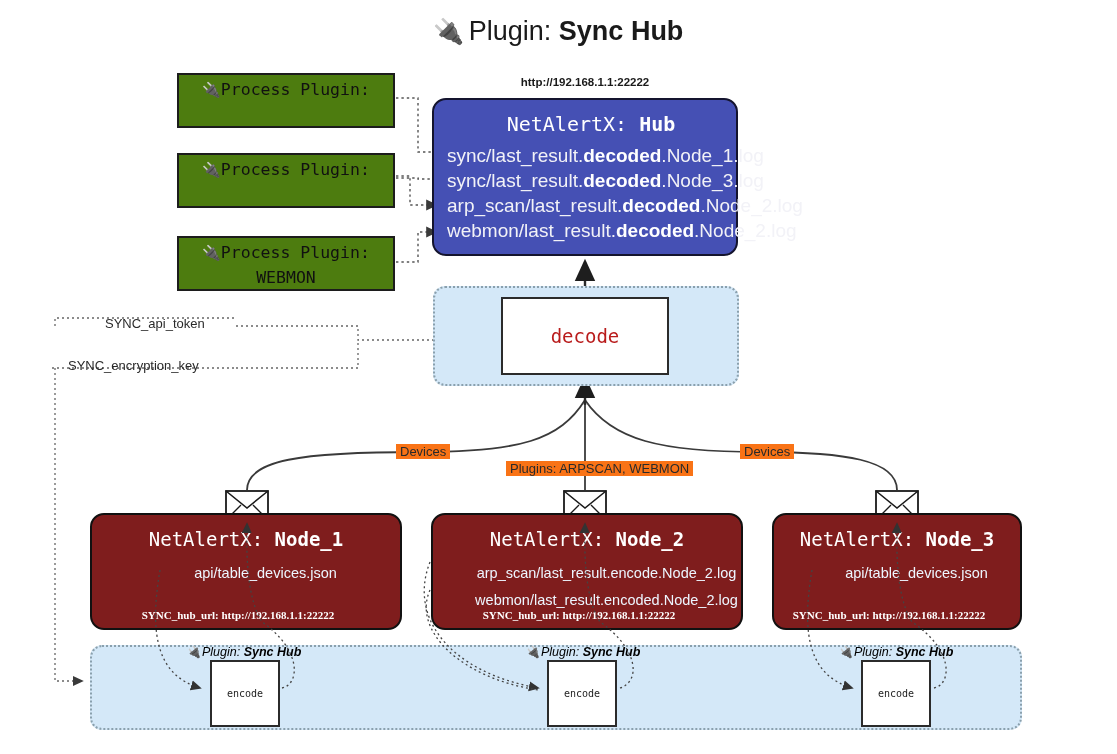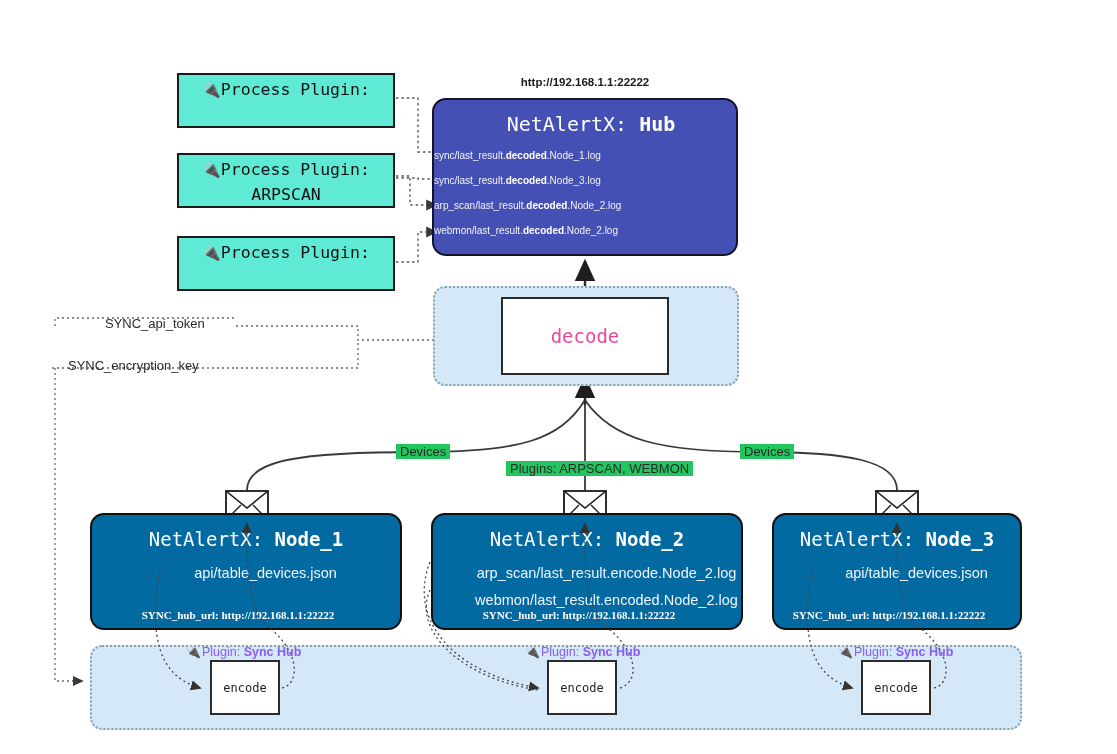"🔌 Plugin: Sync Hub" div { html: none -> <div> <span>🔌</span><span>Plugin:</span> <span>Sync Hub</span> </div> }
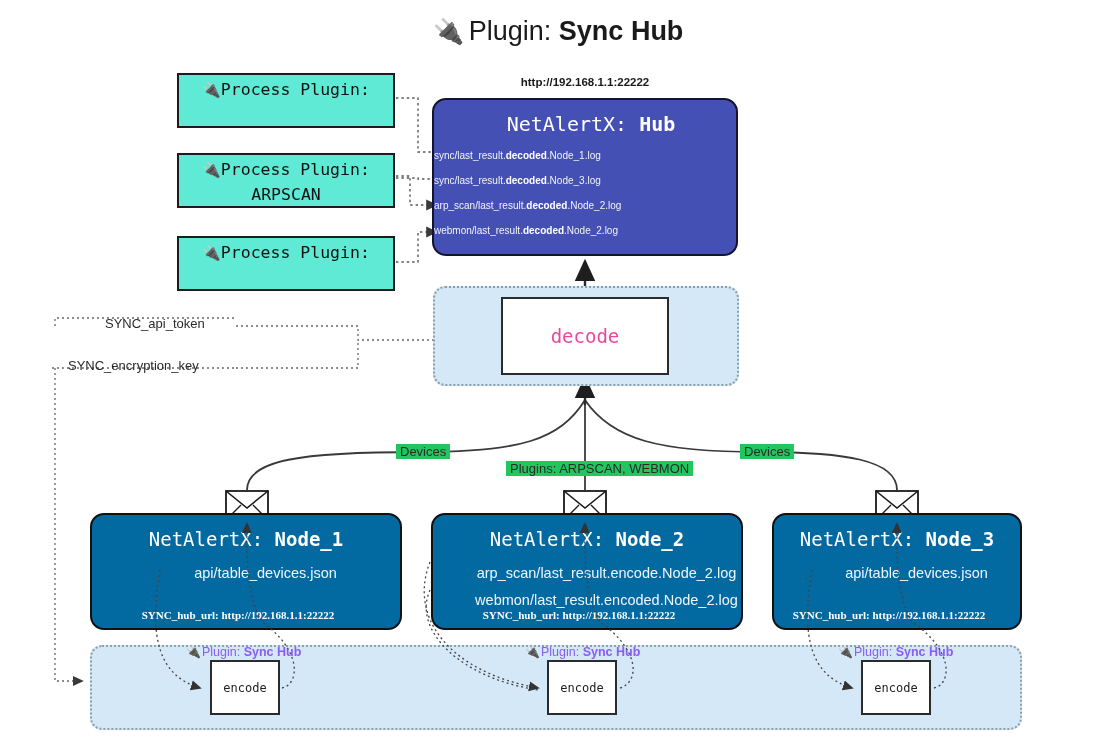"🔌Process Plugin:" .proc-box { background: #5eead4 -> #4d7c0f }
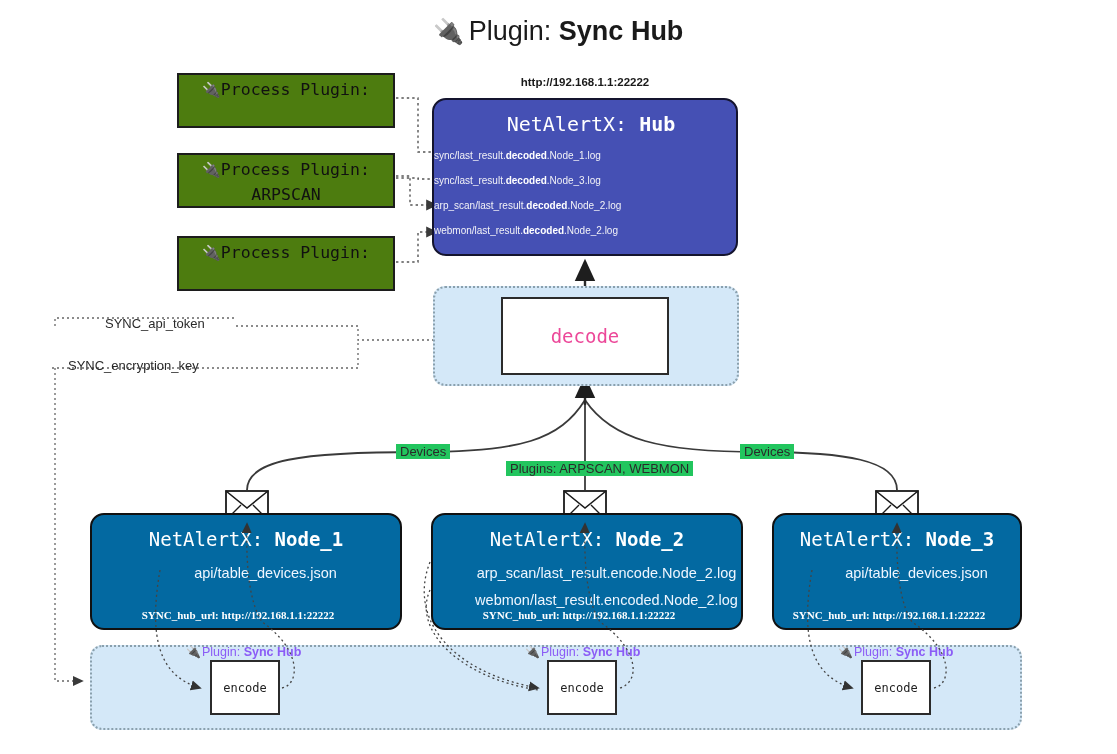"sync/last_result.decoded.Node_1.log" #hub .hub-rows { font-size: 10px -> 19px; margin-left: none -> 13px; text-align: left -> right }
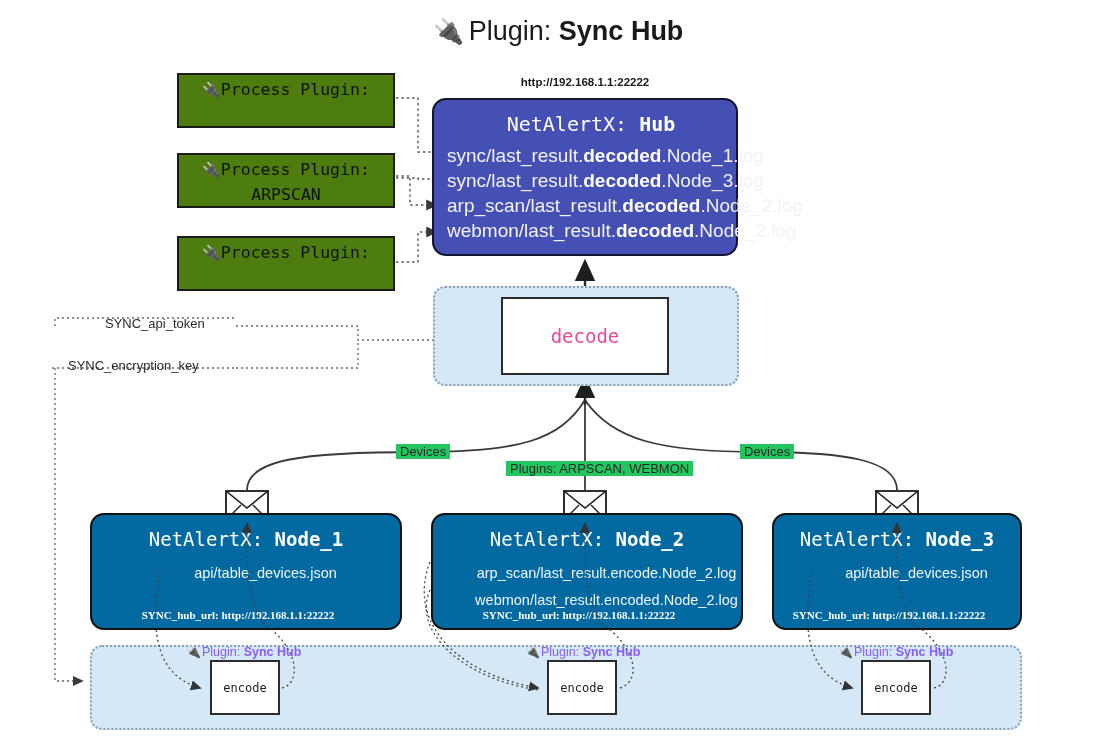"ARPSCAN" span.l2 { html: <span>ARPSCAN</span> -> none }
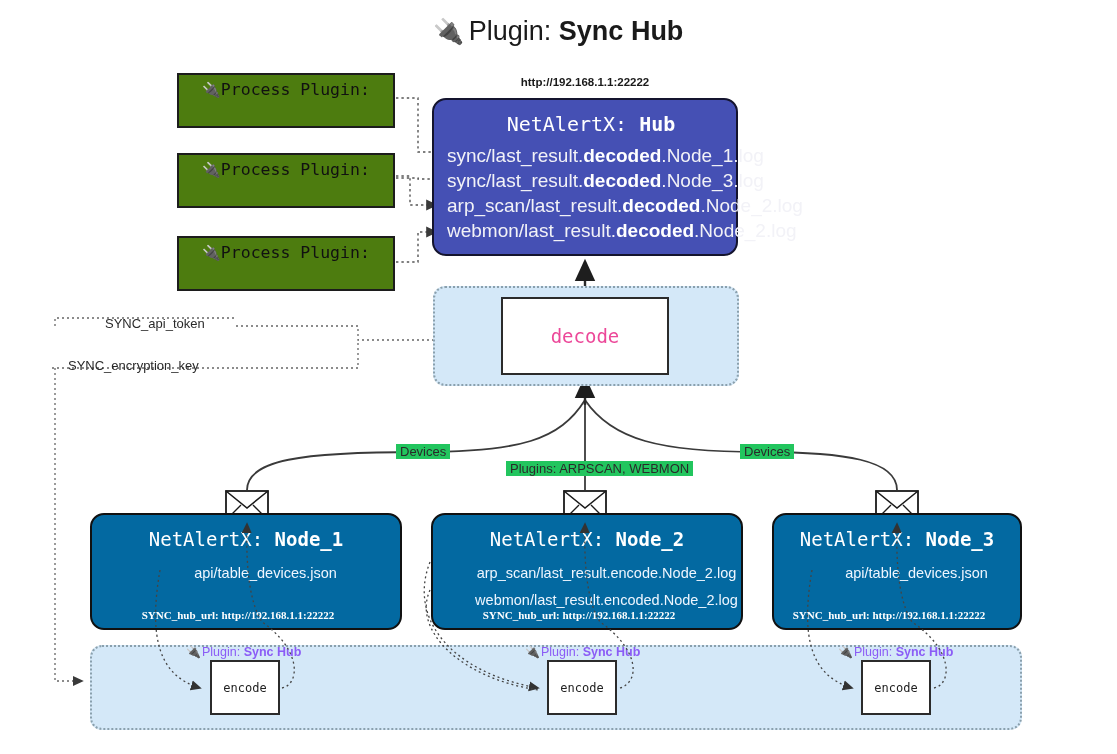"WEBMON" span.l2 { html: none -> <span>WEBMON</span> }
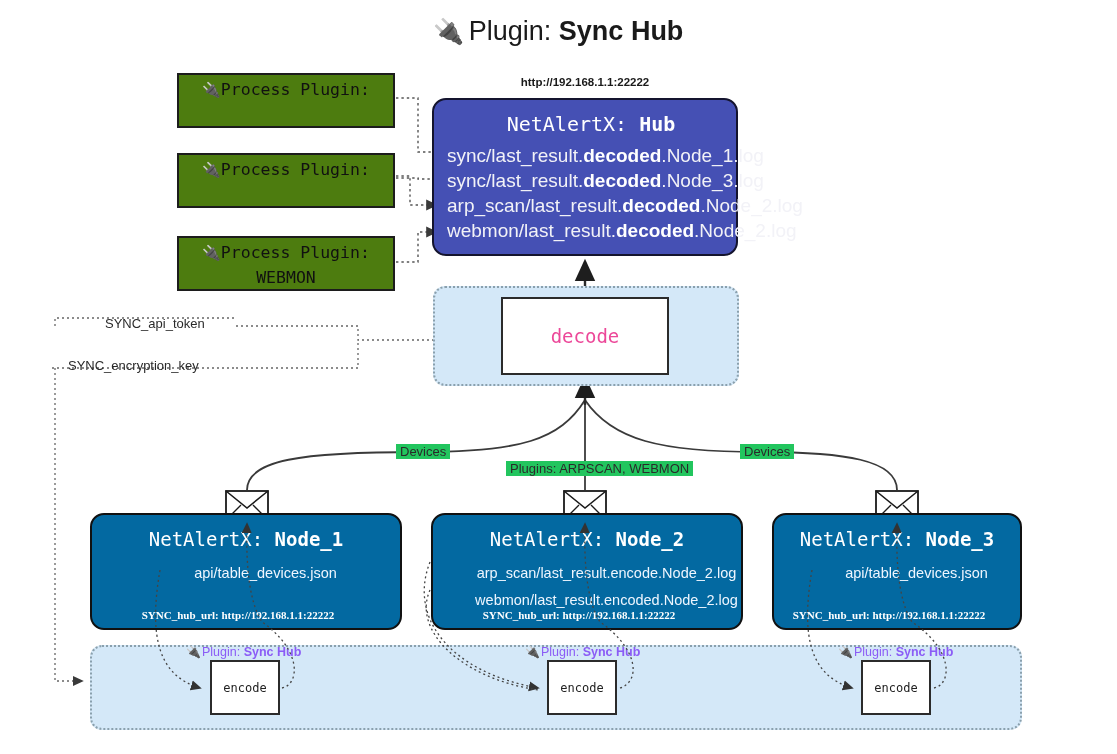"decode" #decode { color: #ec4899 -> #b91c1c }
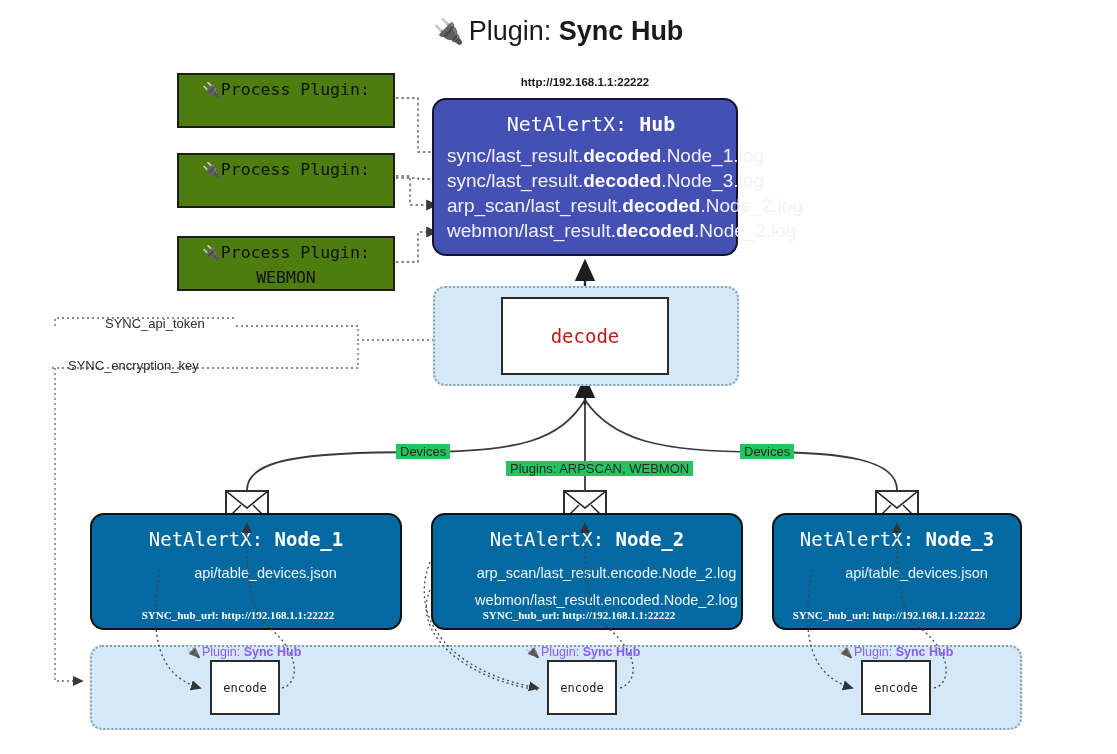"Devices" .edge-label { background: #22c55e -> #f97316 }
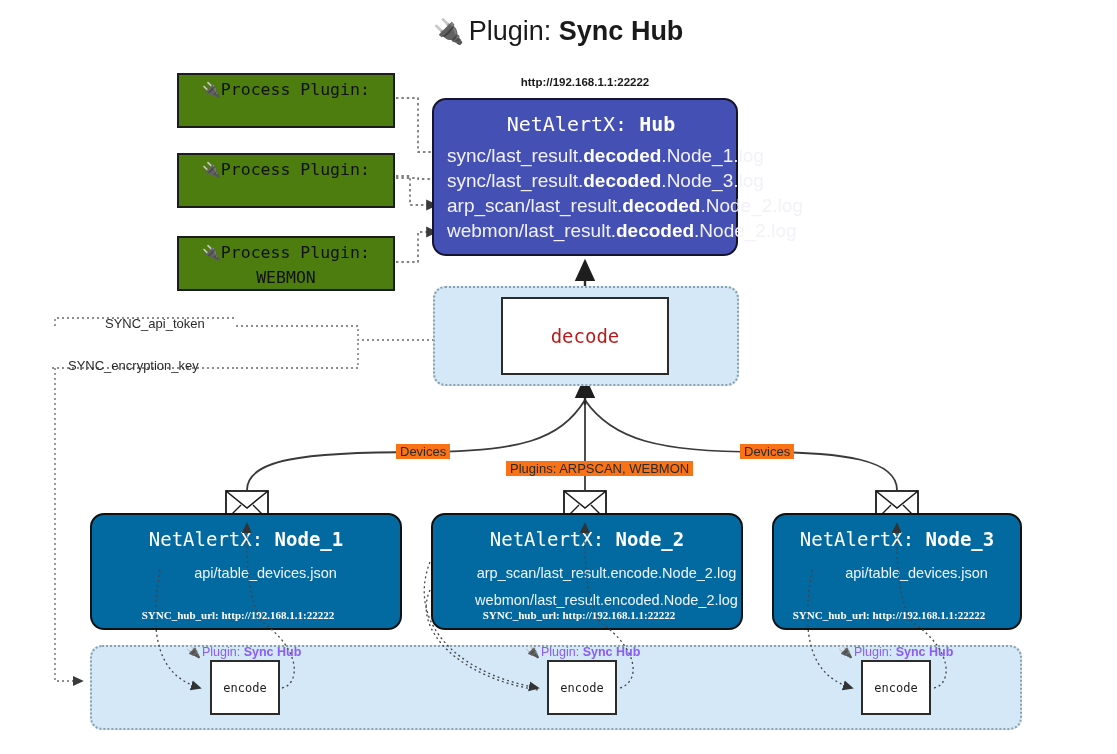"NetAlertX: Node_1" .nax { background: #0369a1 -> #7f1d1d }
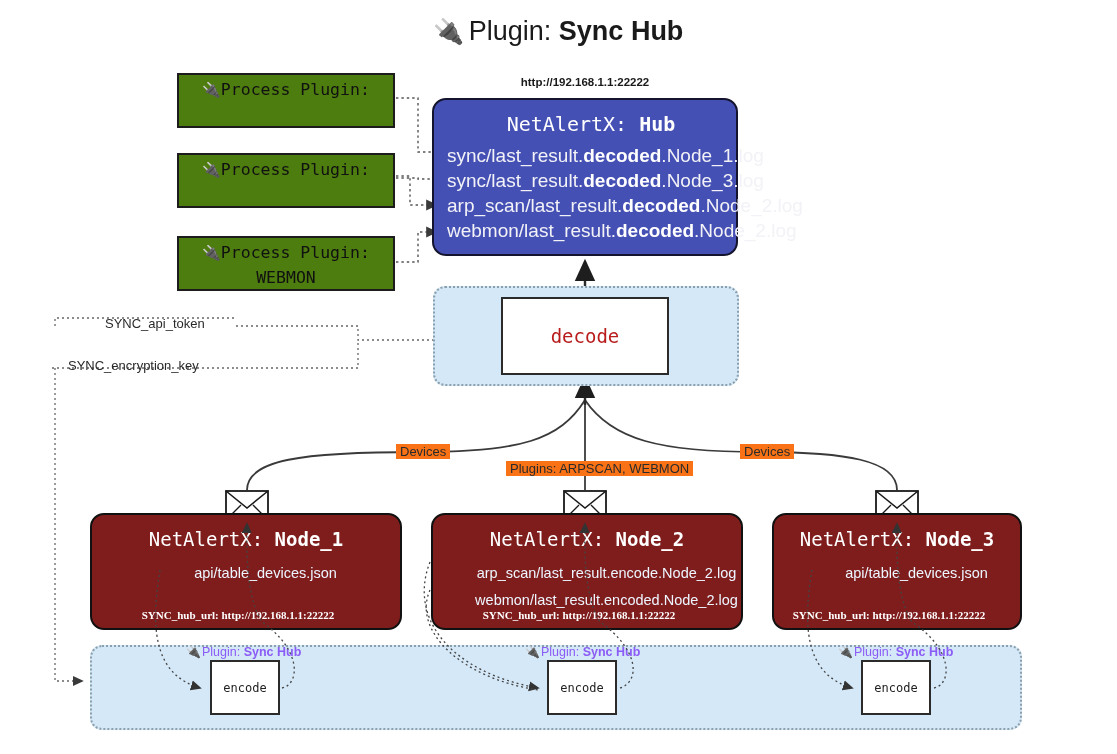"🔌Plugin: Sync Hub" .plugin-tag { color: #8b5cf6 -> #000000; font-style: none -> italic }
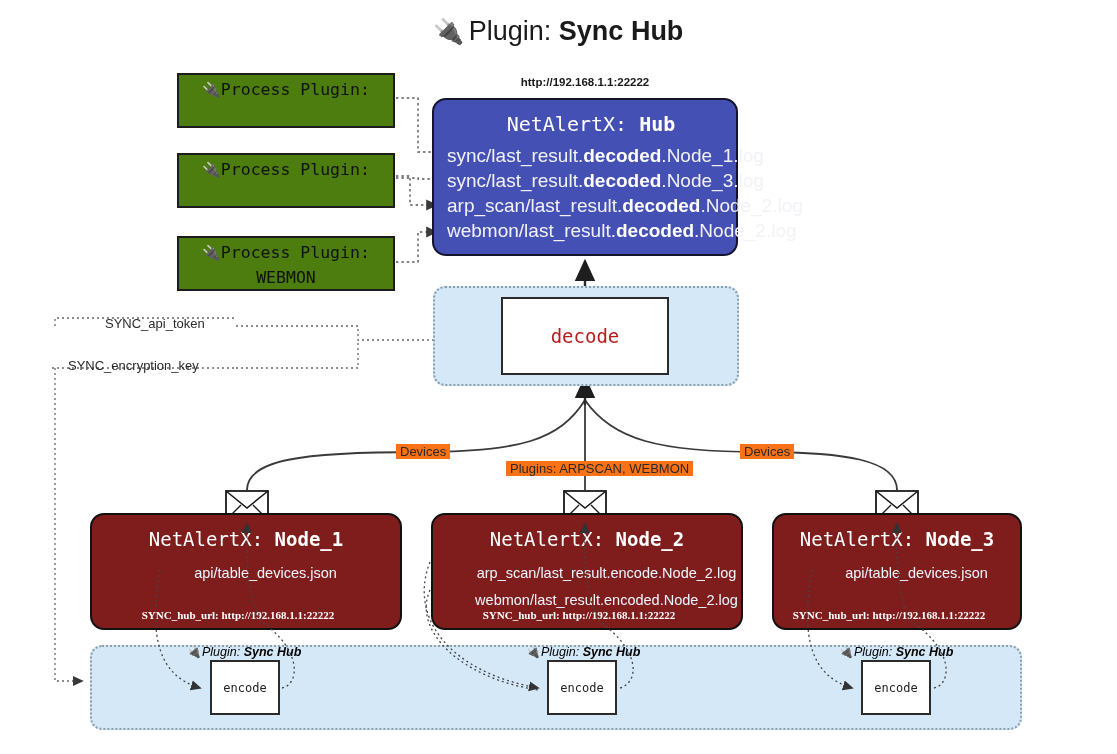"encode" .encode-box { font-size: 12px -> 10px; height: 55px -> 67px }
